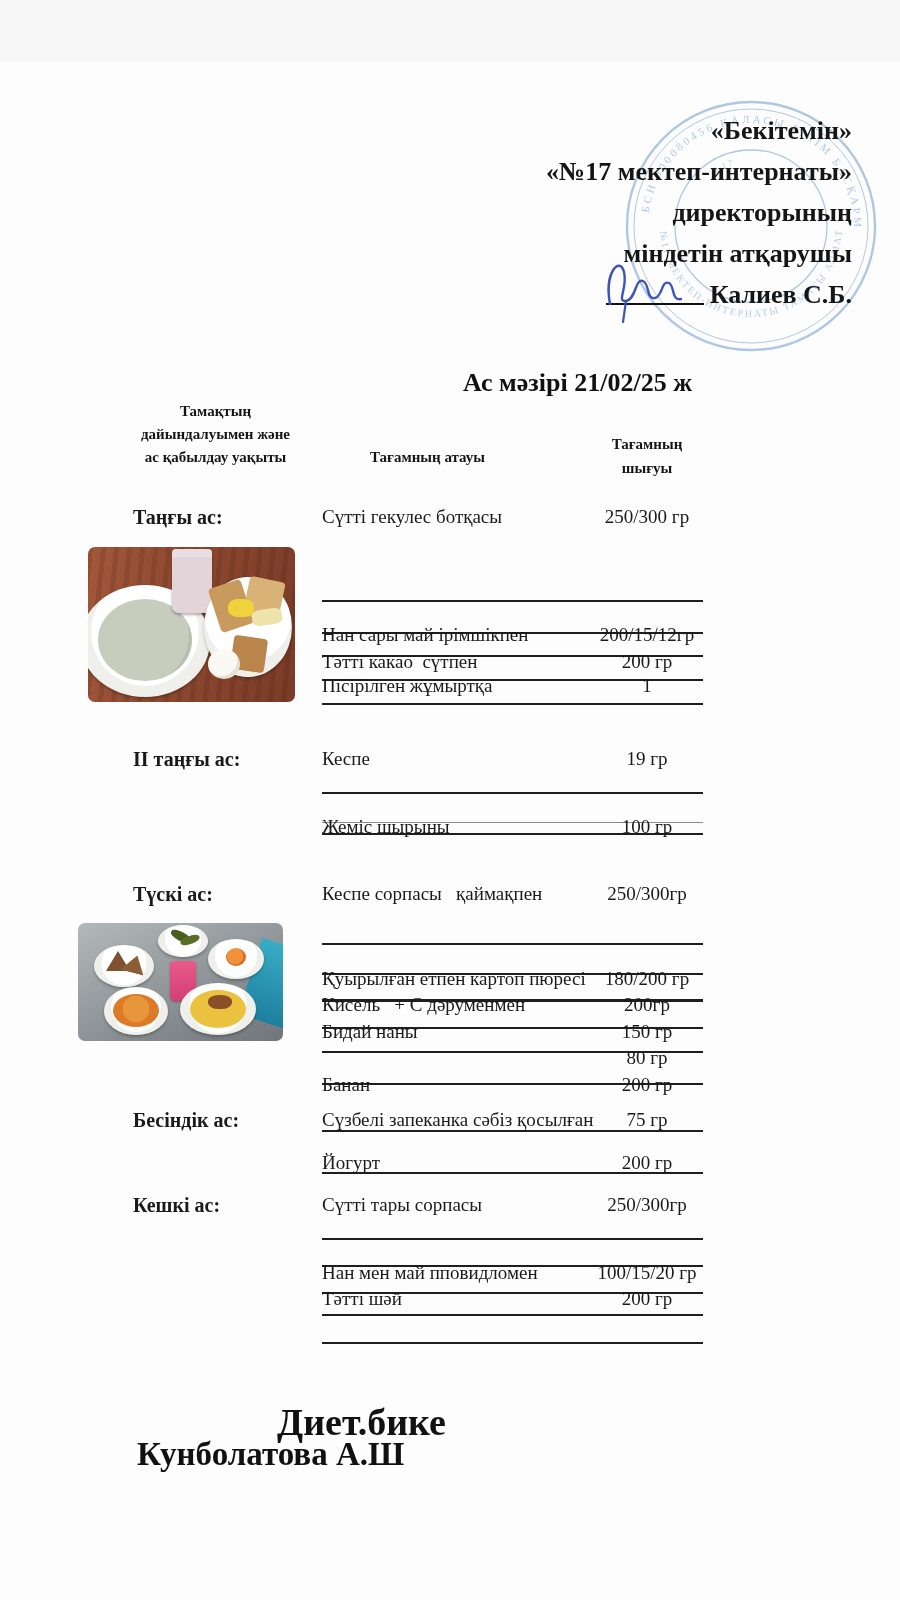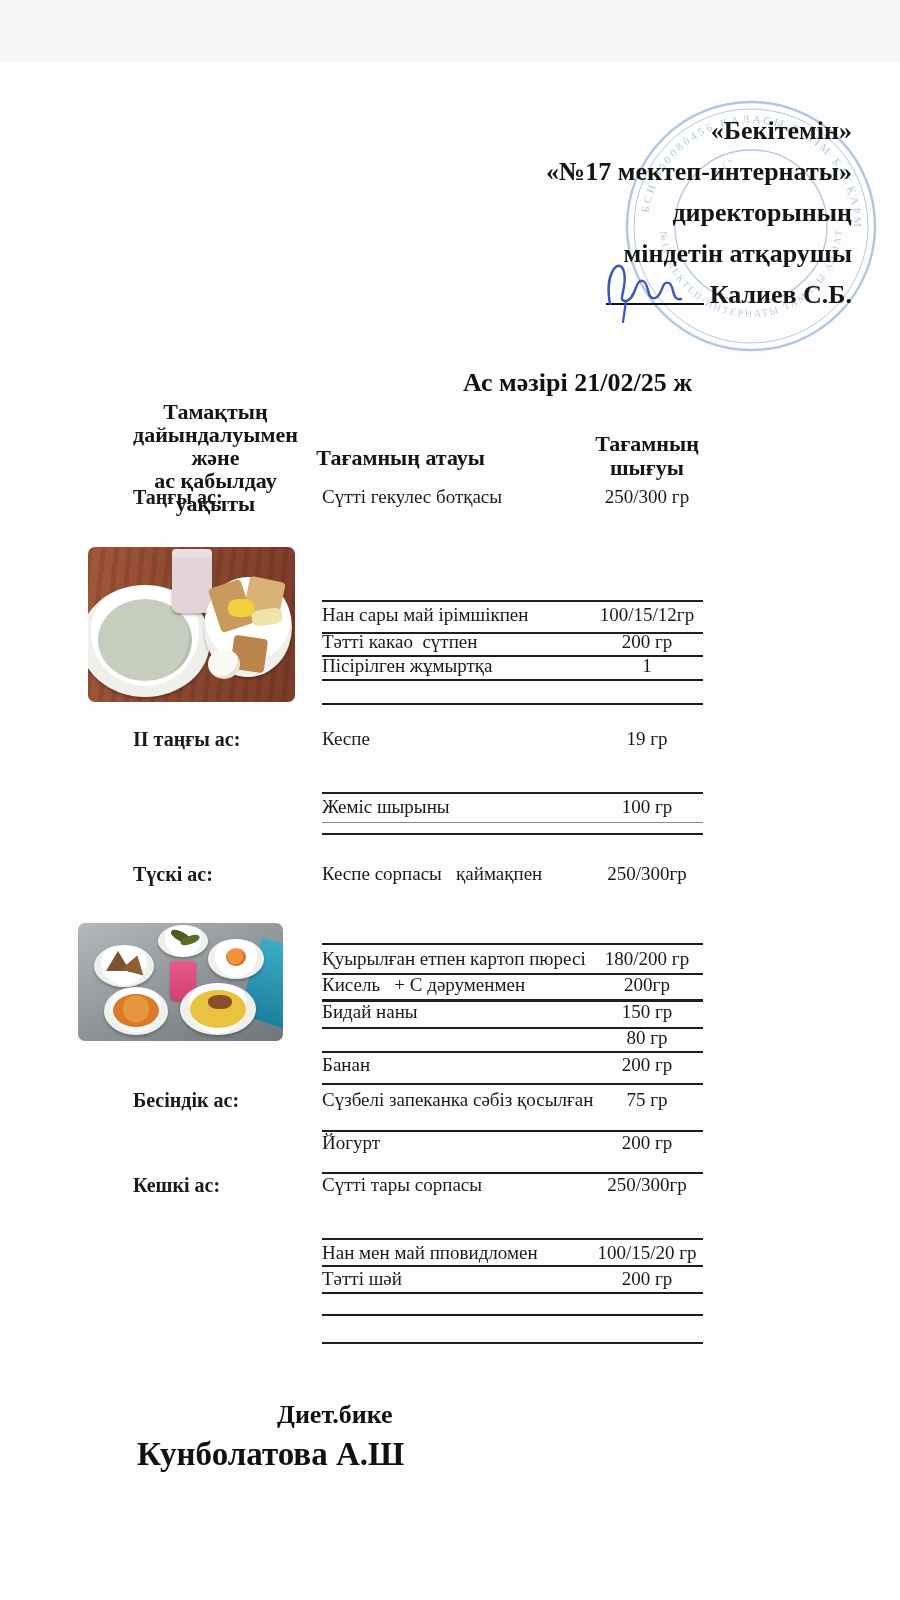"Тамақтың" .hdr { font-size: 22px -> 15px }
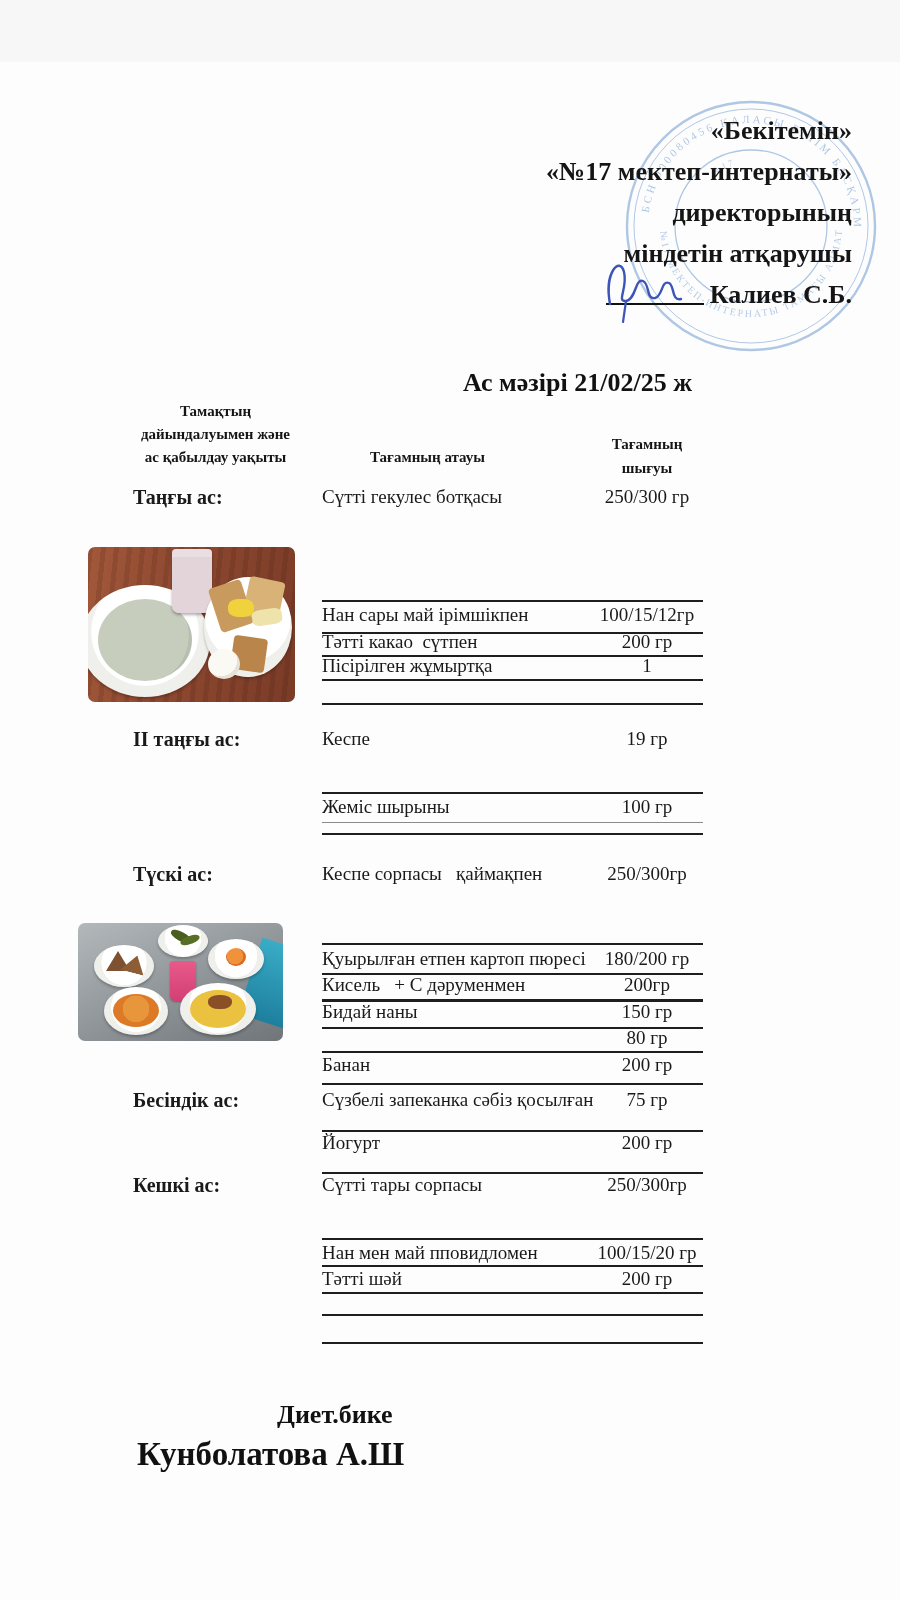"Таңғы ас:" .row { margin-top: none -> 20px }
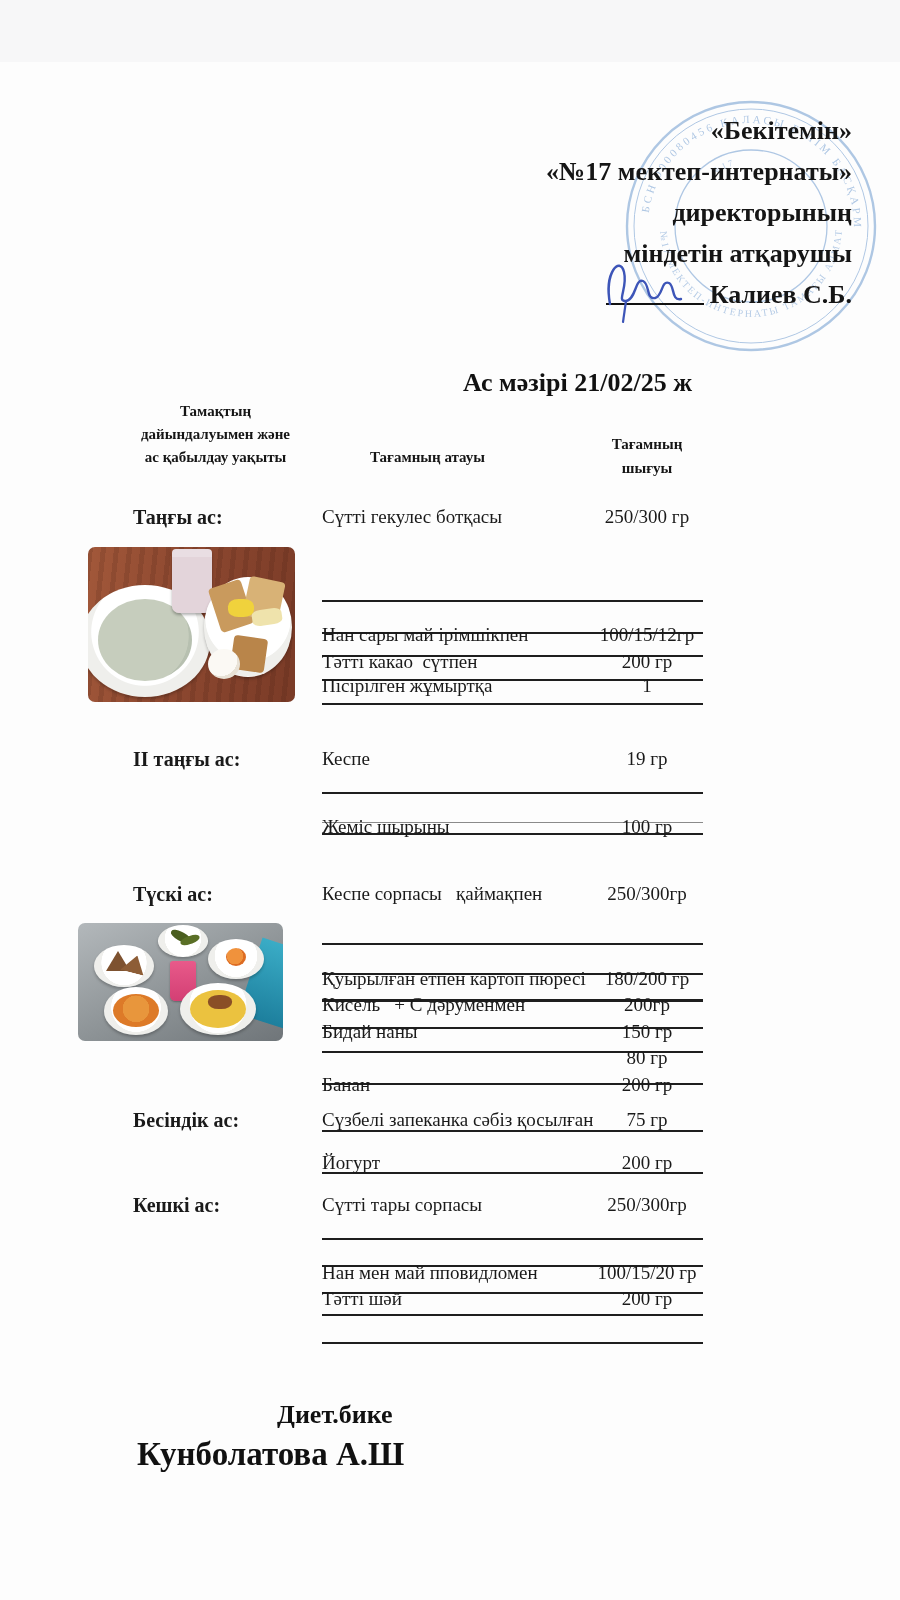"100/15/12гр" span.amt { text: 100/15/12гр -> 200/15/12гр }
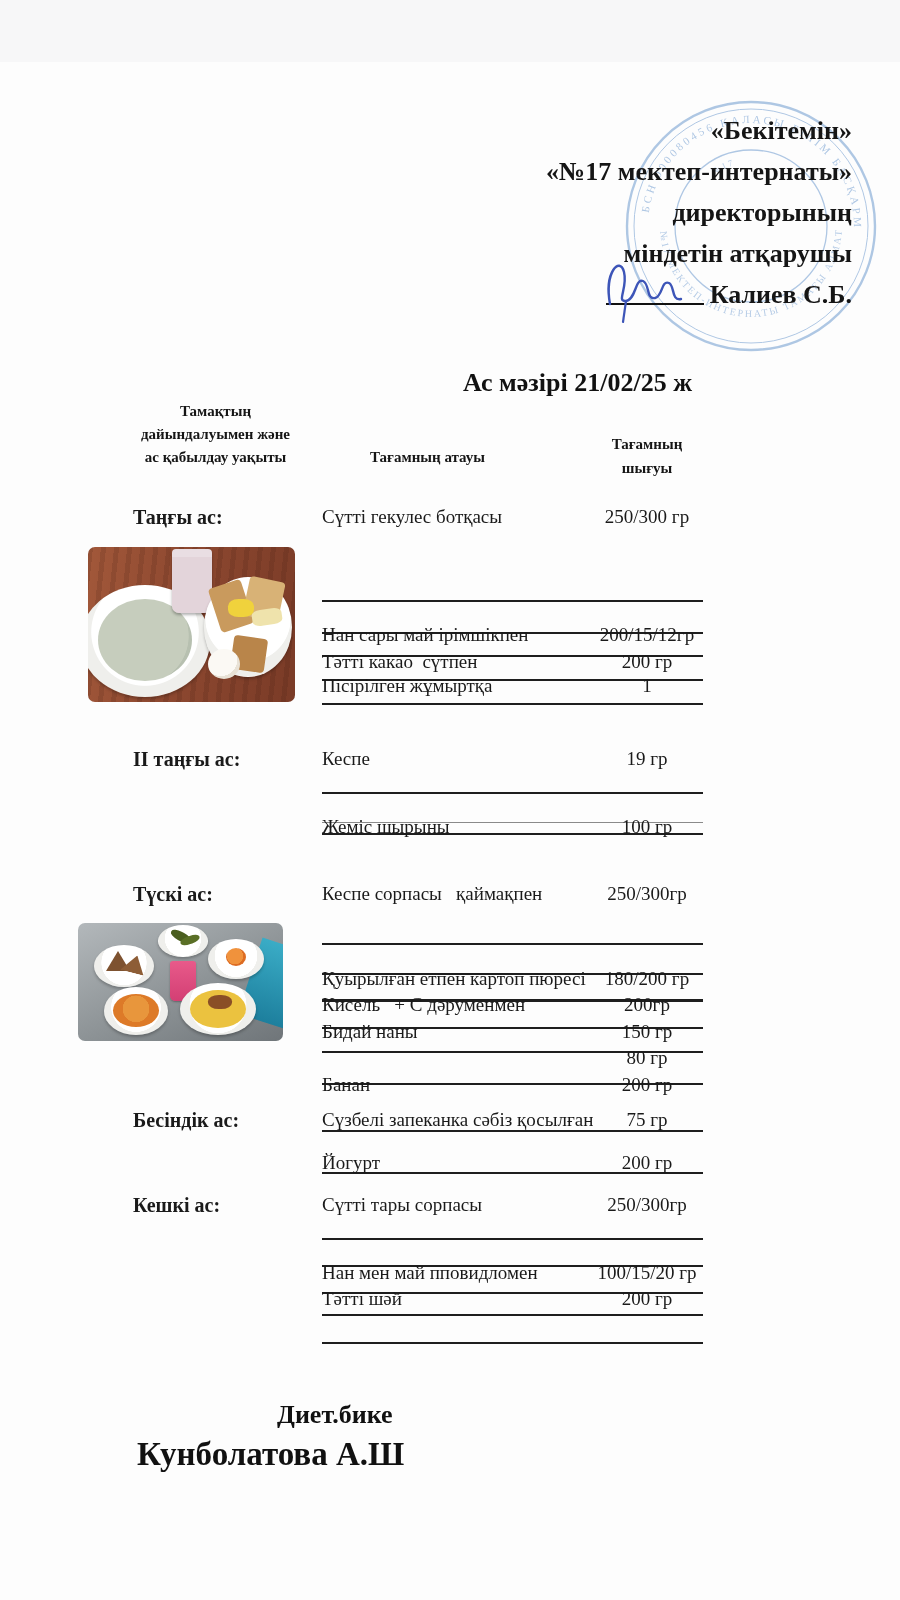"Диет.бике" #footer-role { font-size: 26px -> 38px }
